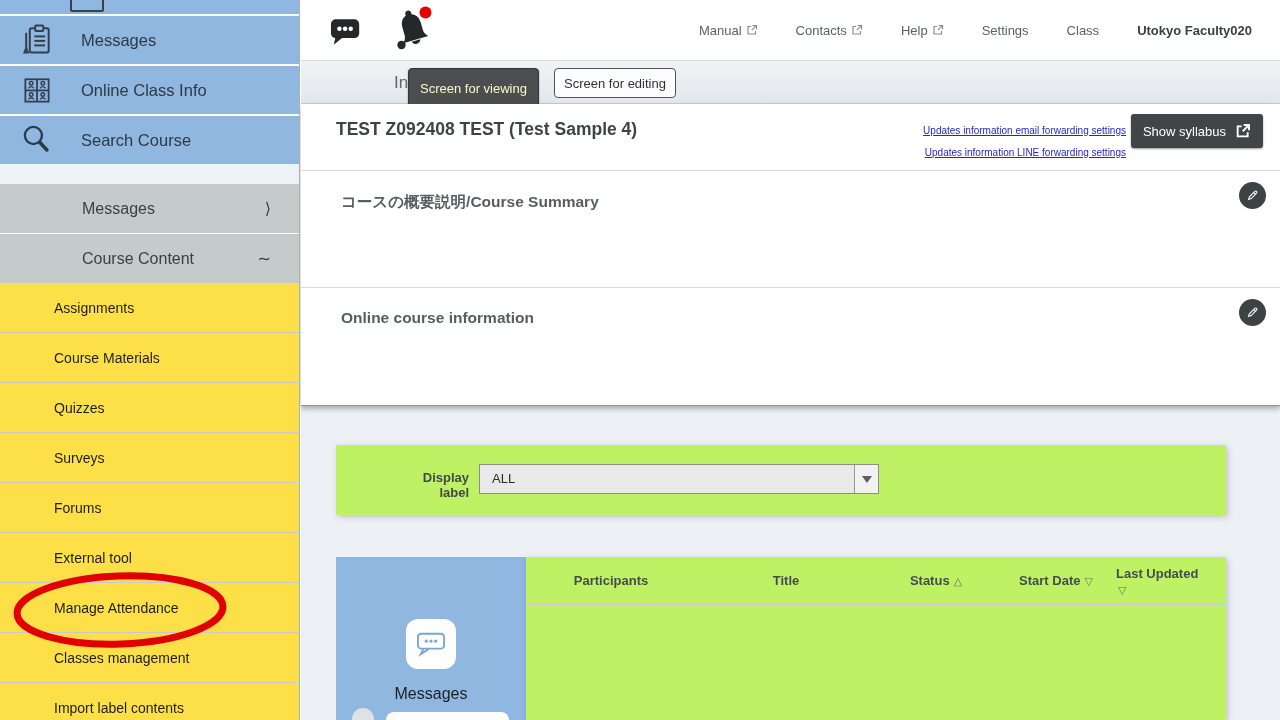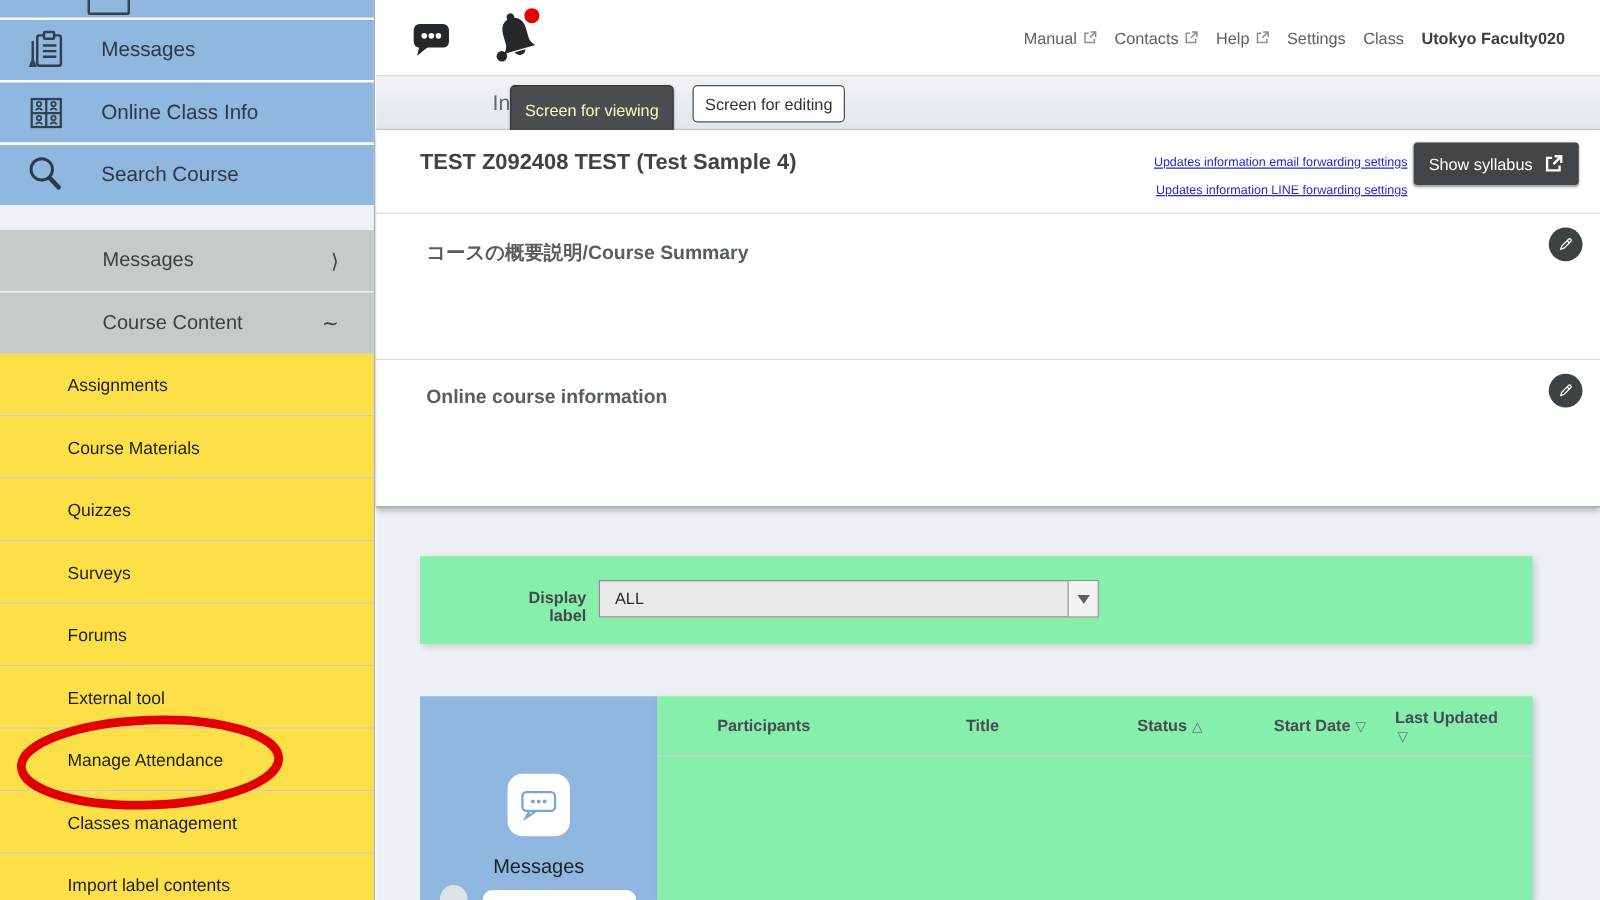"Manual" .topnav { gap: 14px -> 38px }
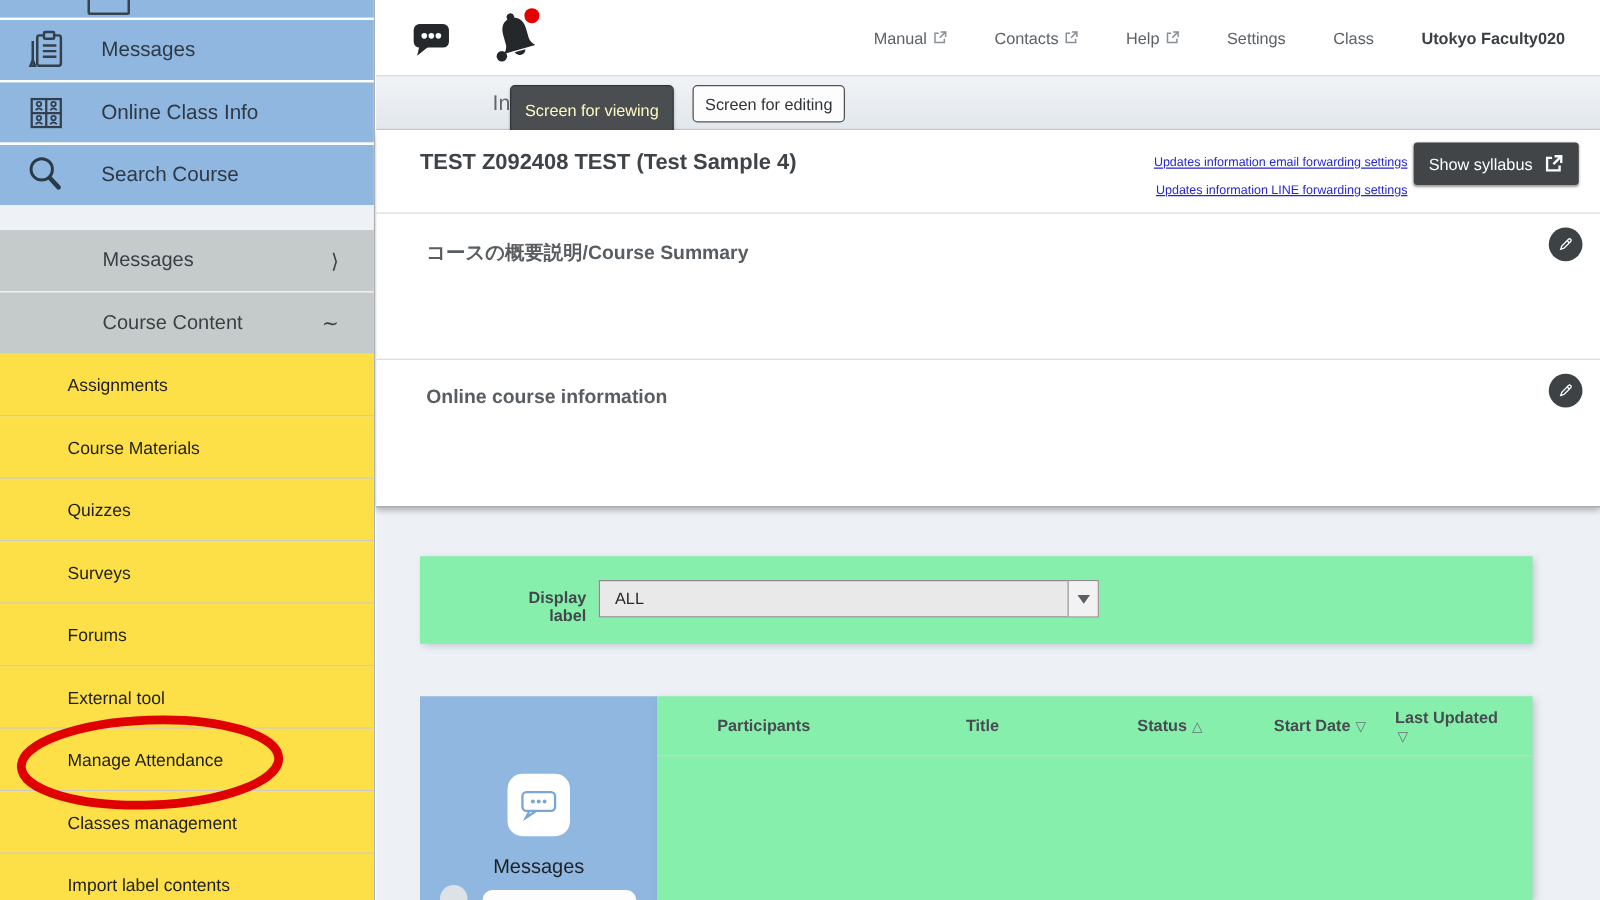"Display label" .card { background: #86efac -> #bef264 }
